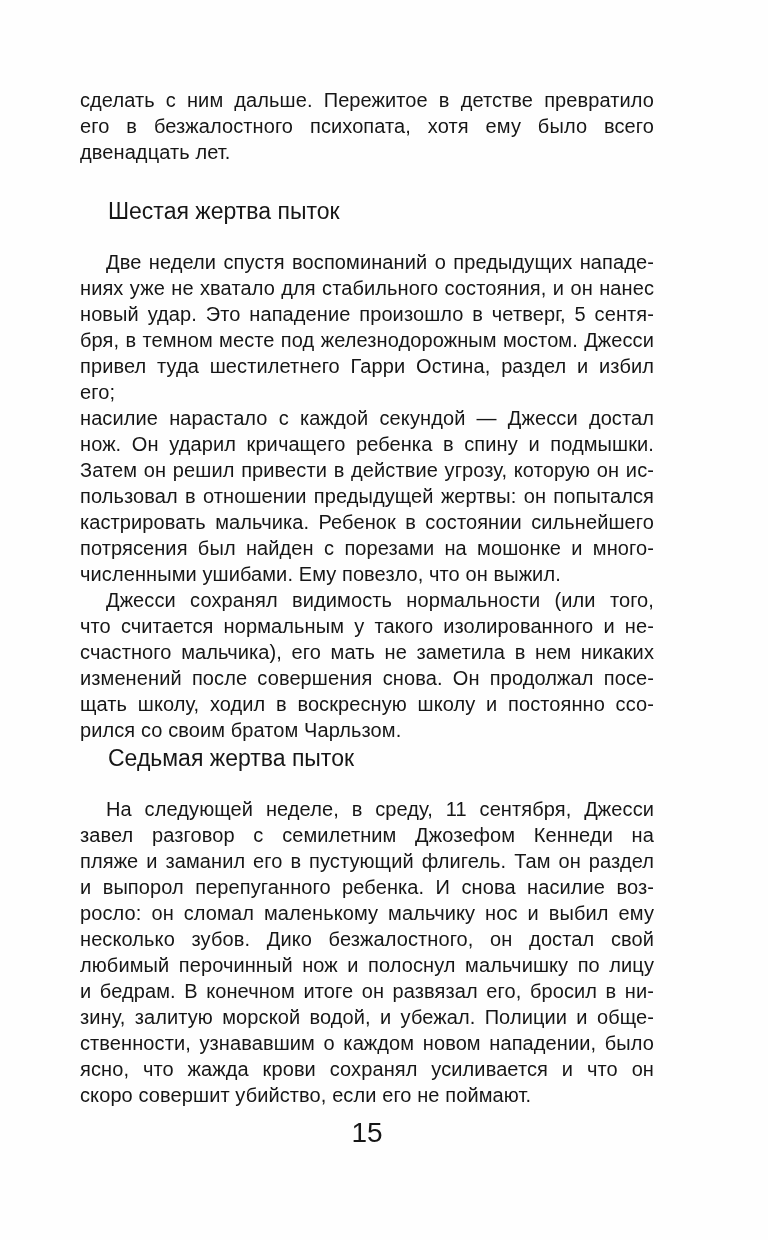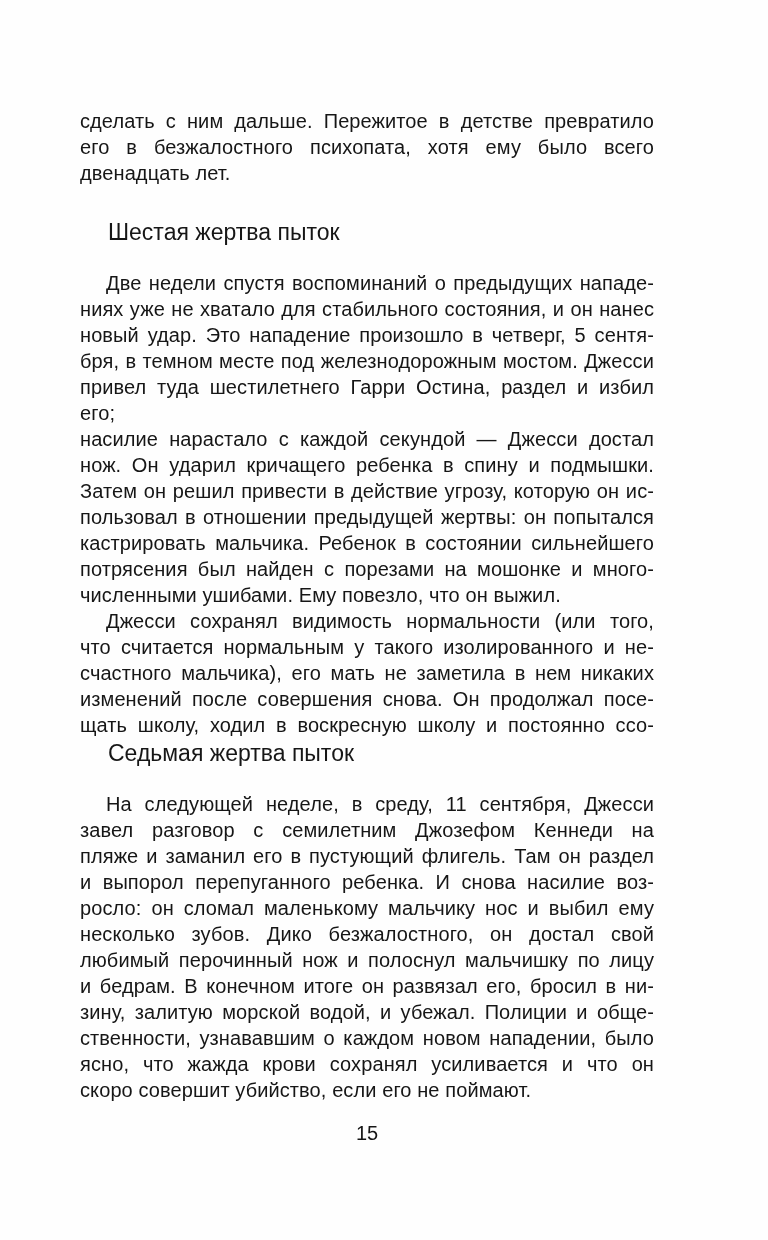"сделать с ним дальше. Пережитое" .text-block { top: 108px -> 87px }
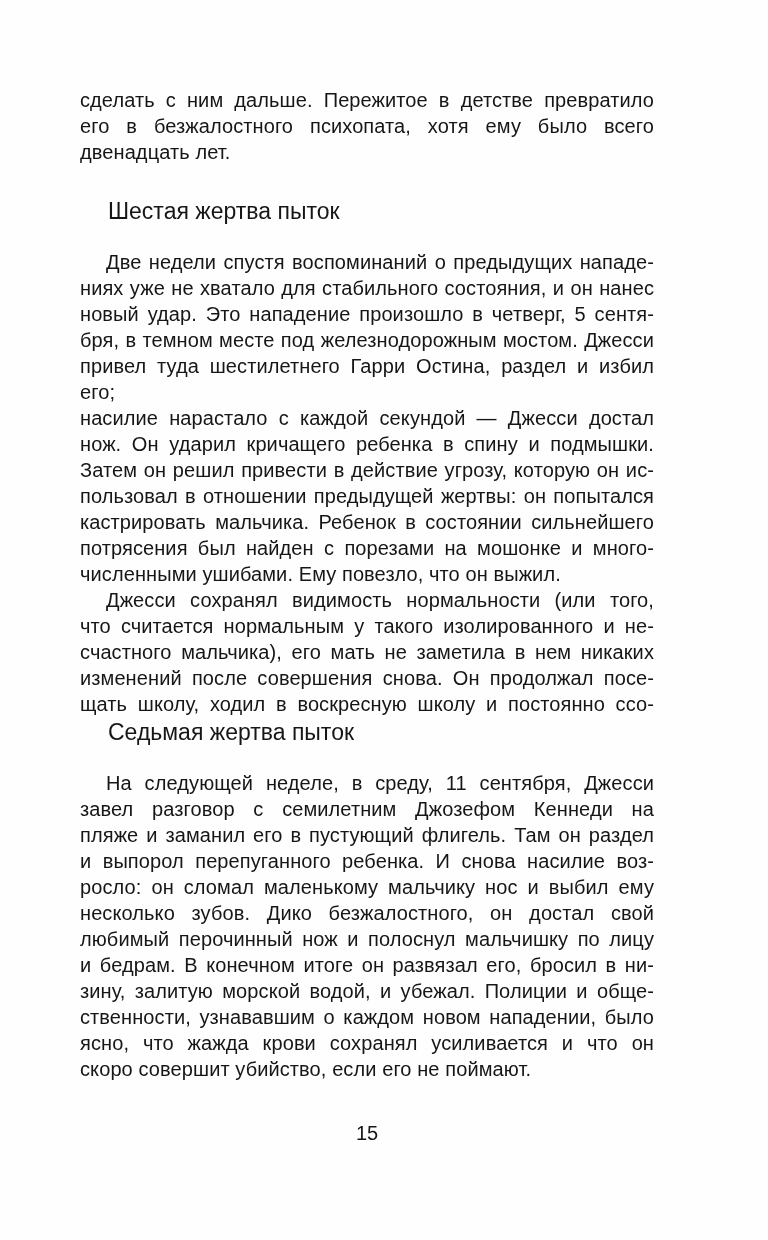"рился со своим братом Чарльзом." div.line { html: none -> <div>рился со своим братом Чарльзом.</div> }
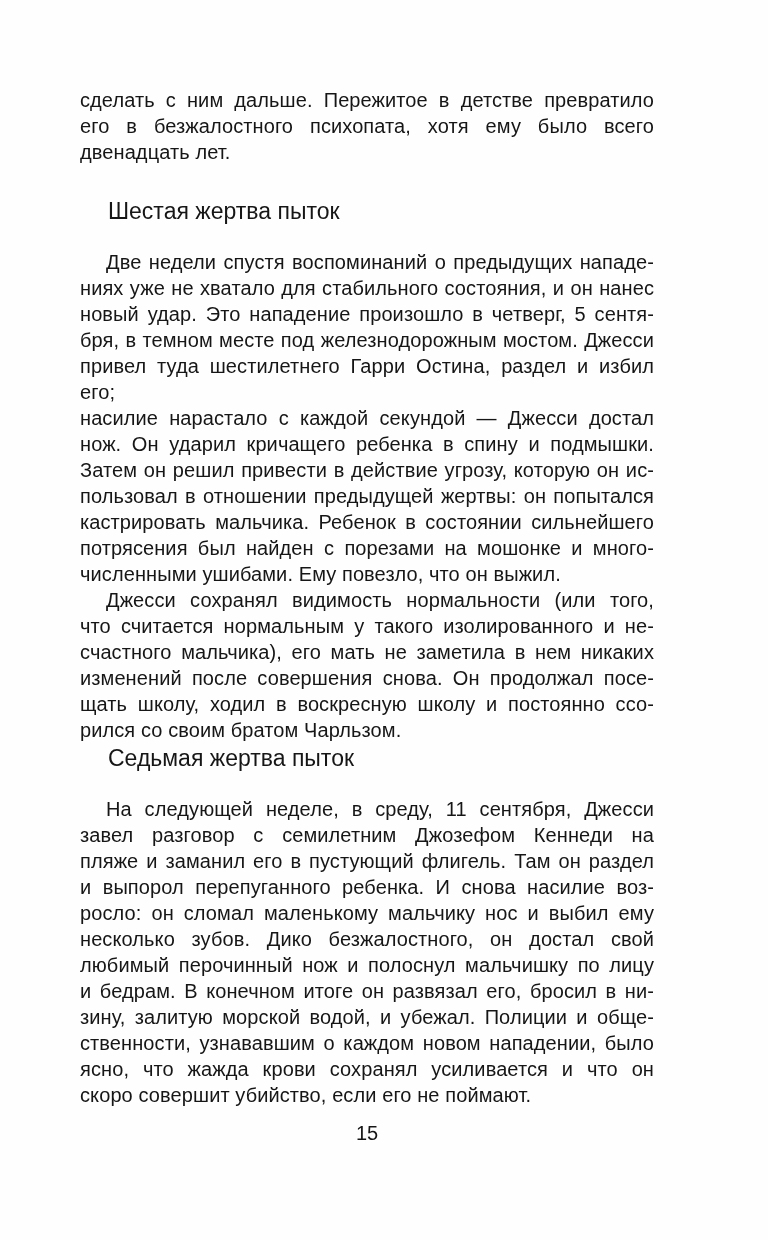"15" .page-number { font-size: 20px -> 28px }
